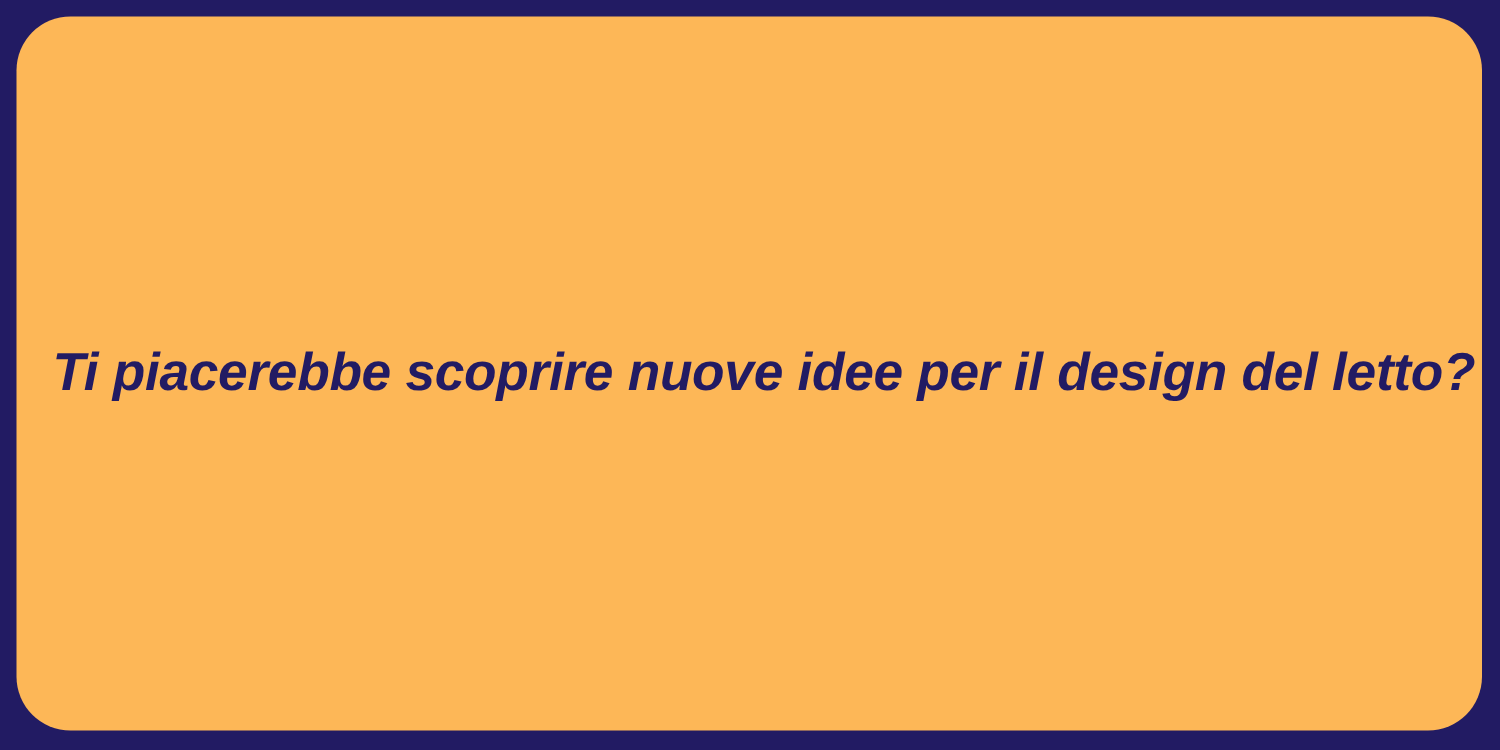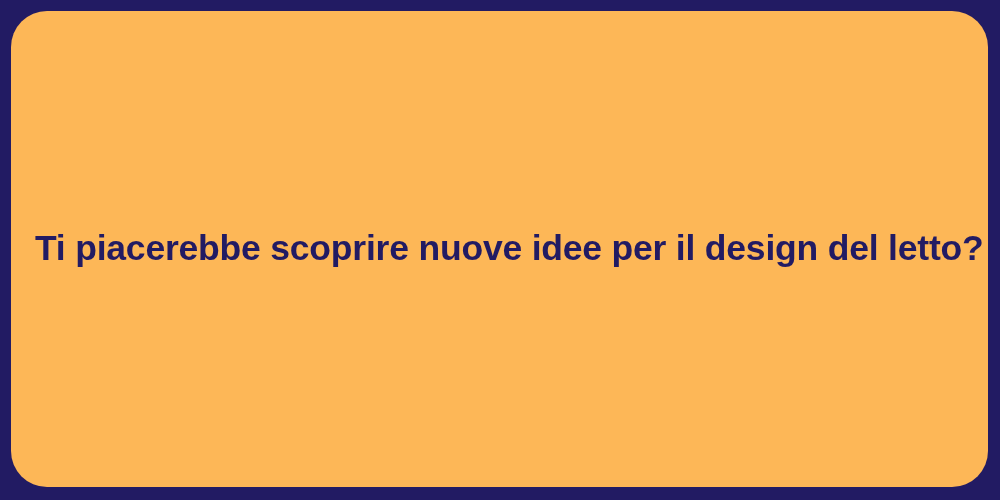"Ti piacerebbe scoprire nuove idee" #card-panel { font-style: none -> italic }
